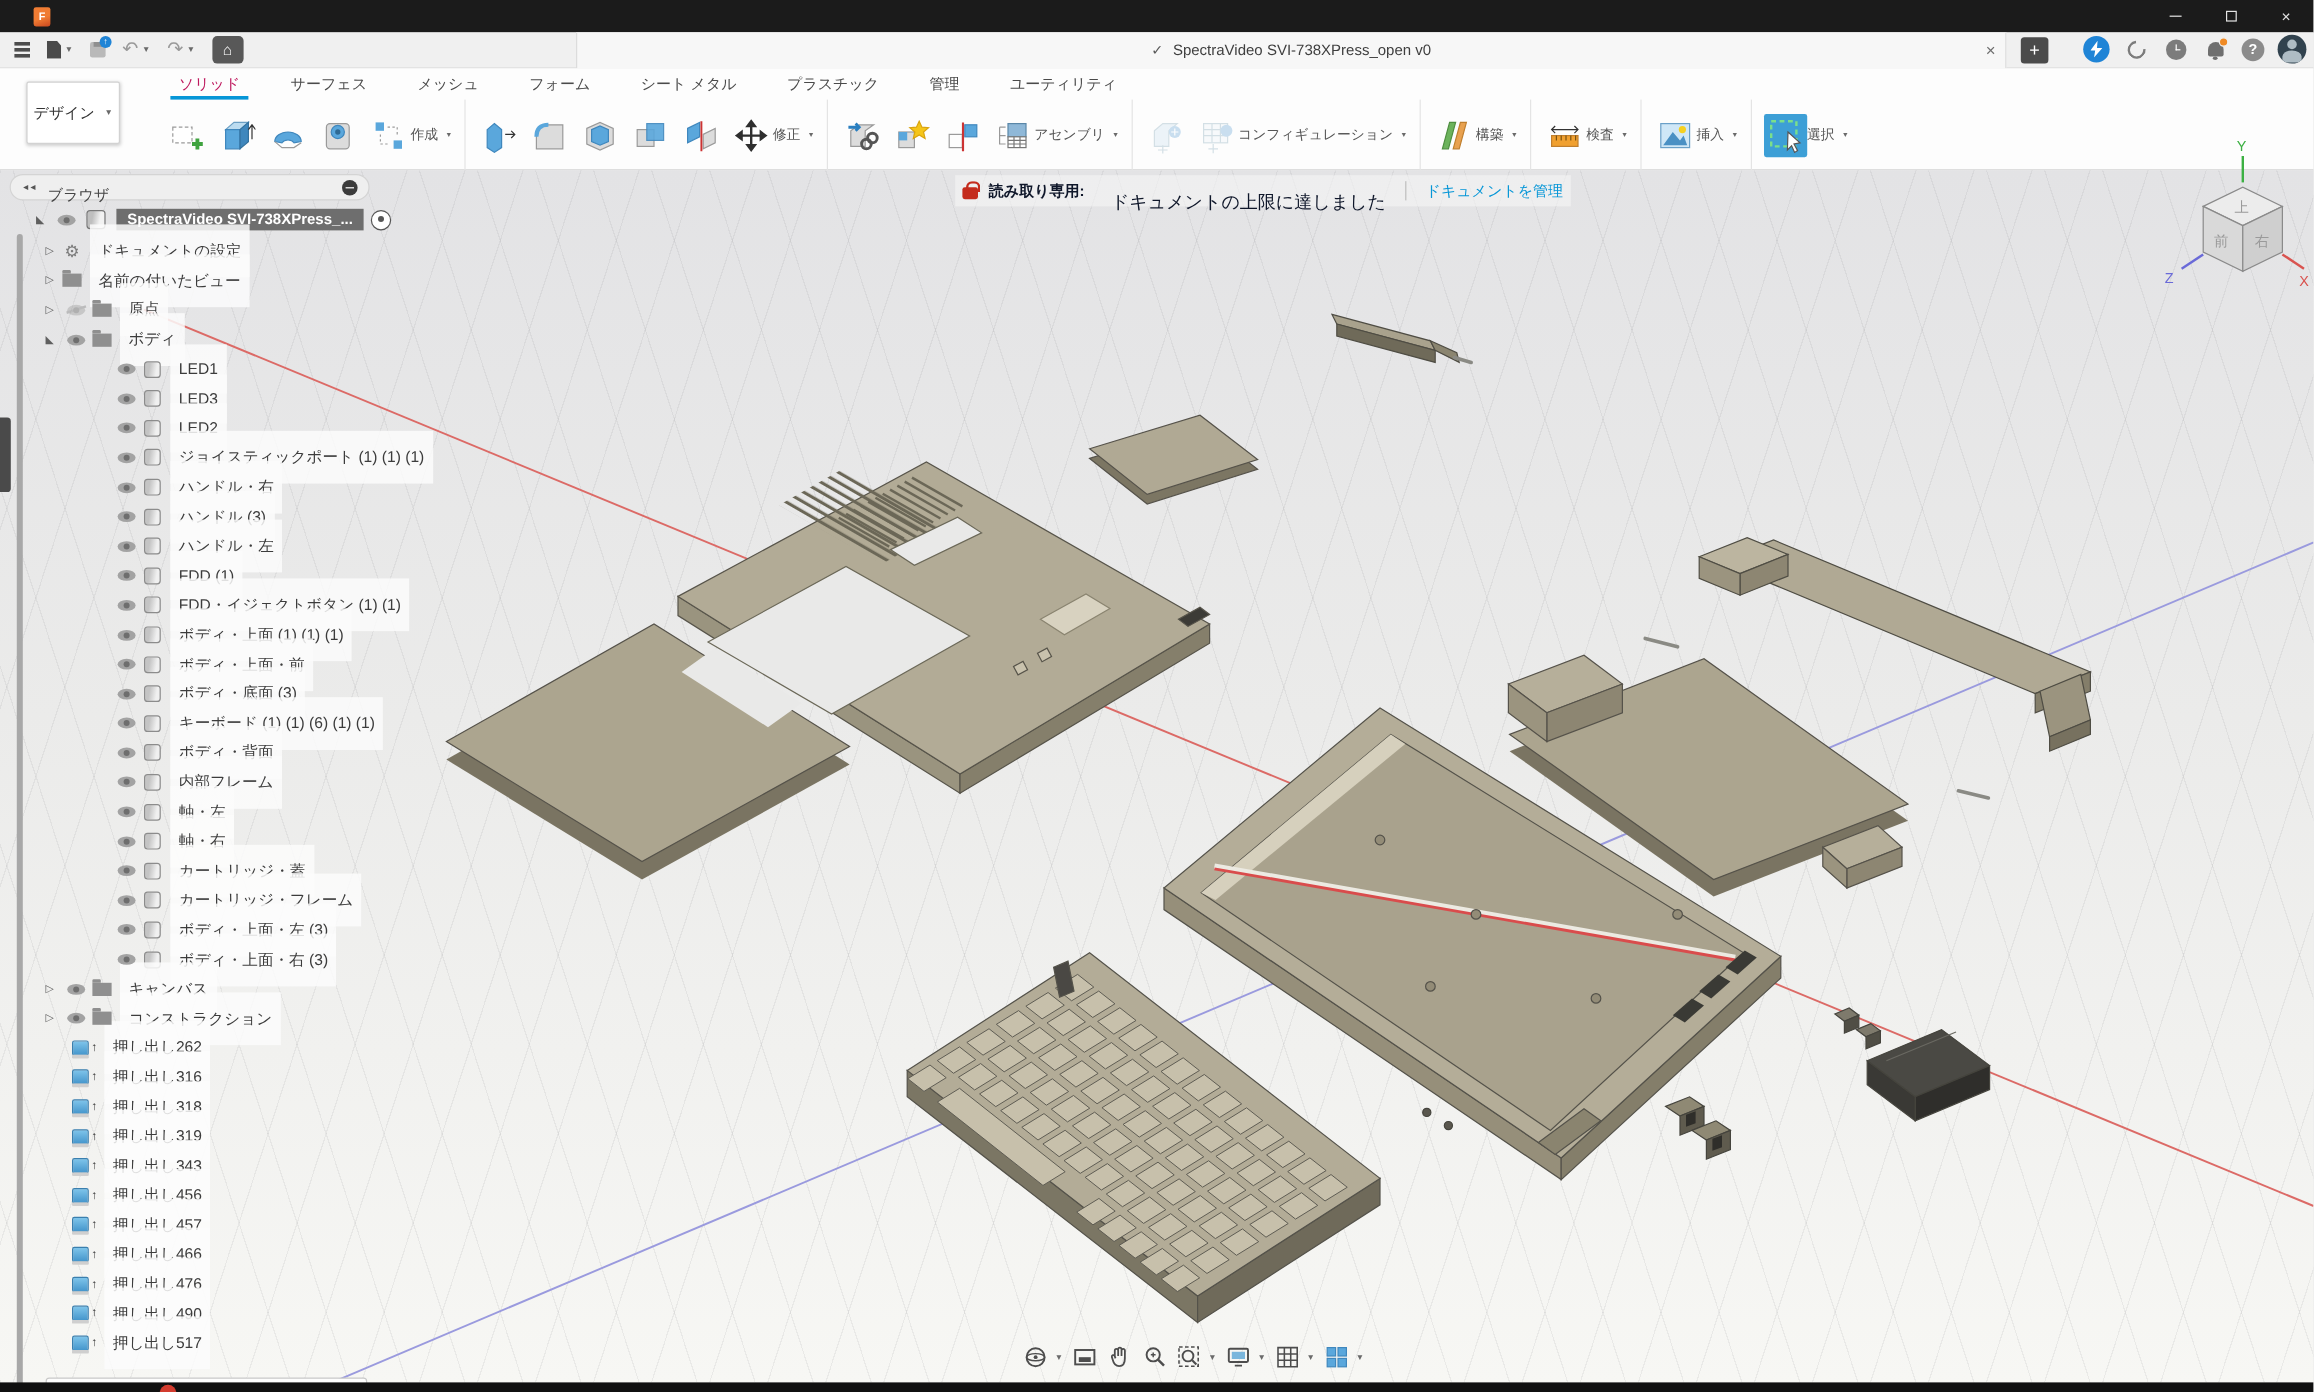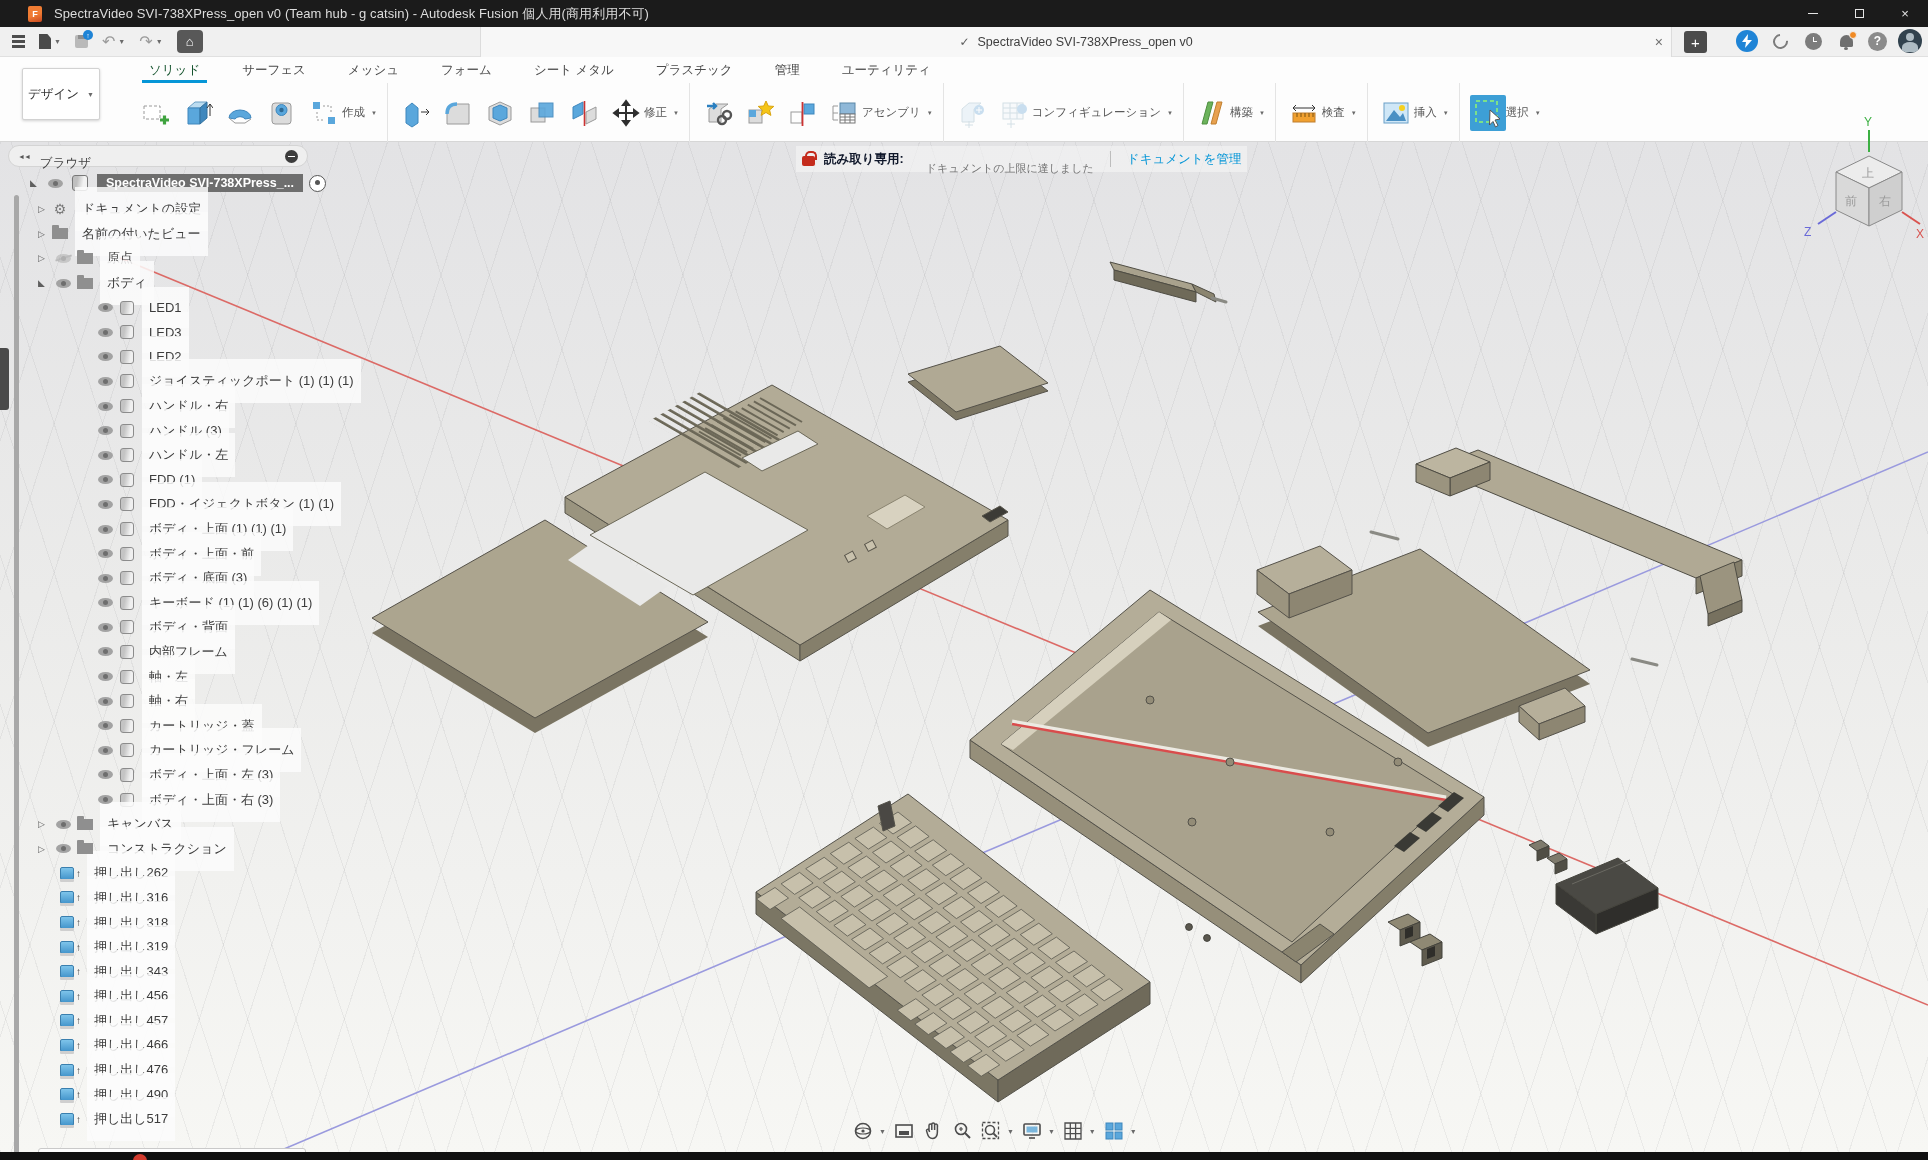"SpectraVideo SVI-738XPress_open v0 (Team" div.ttext { html: <div>SpectraVideo SVI-738XPress_open v0 (Team hub - g catsin) - Autodesk Fusion 個人用(商用利用不可)</div> -> none }
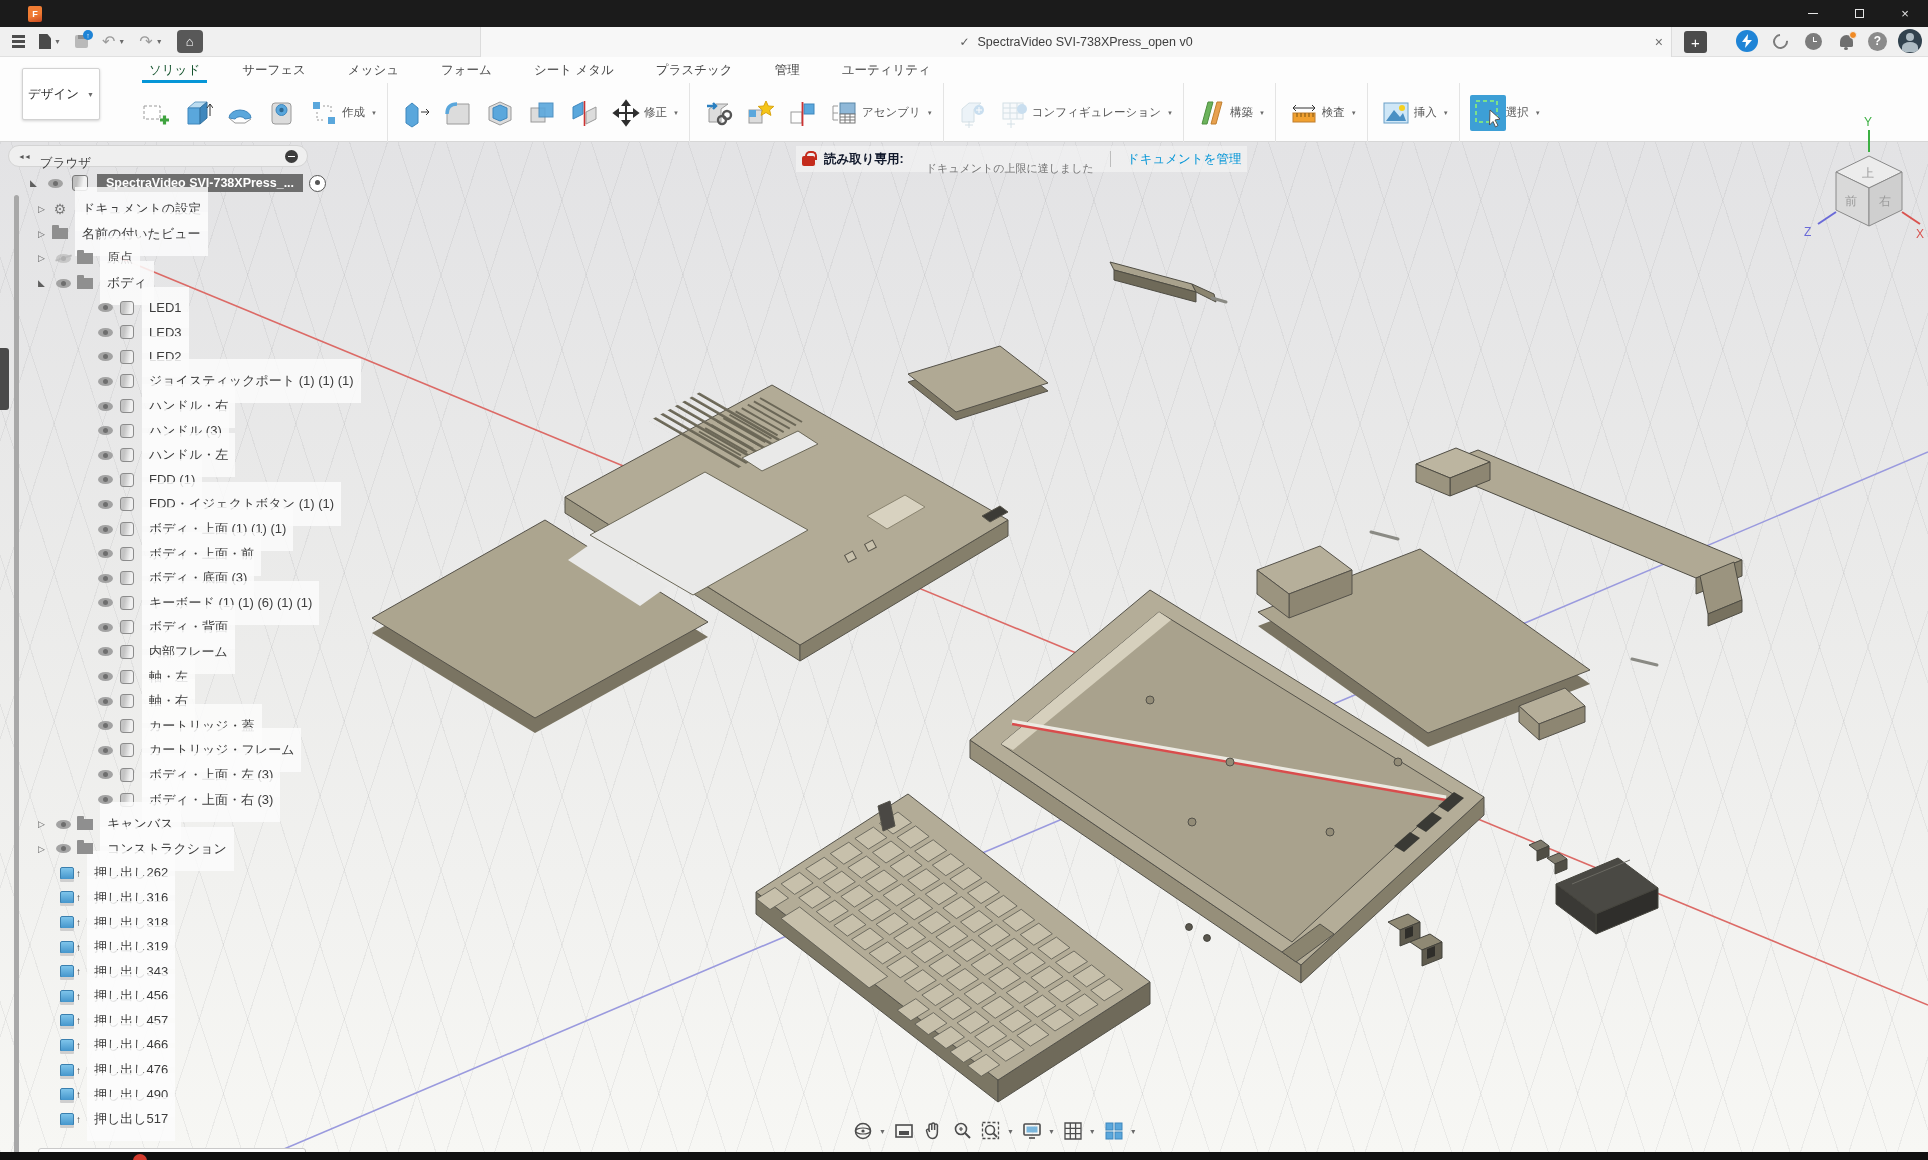"ソリッド" .rtab.active { color: #14532d -> #be185d }
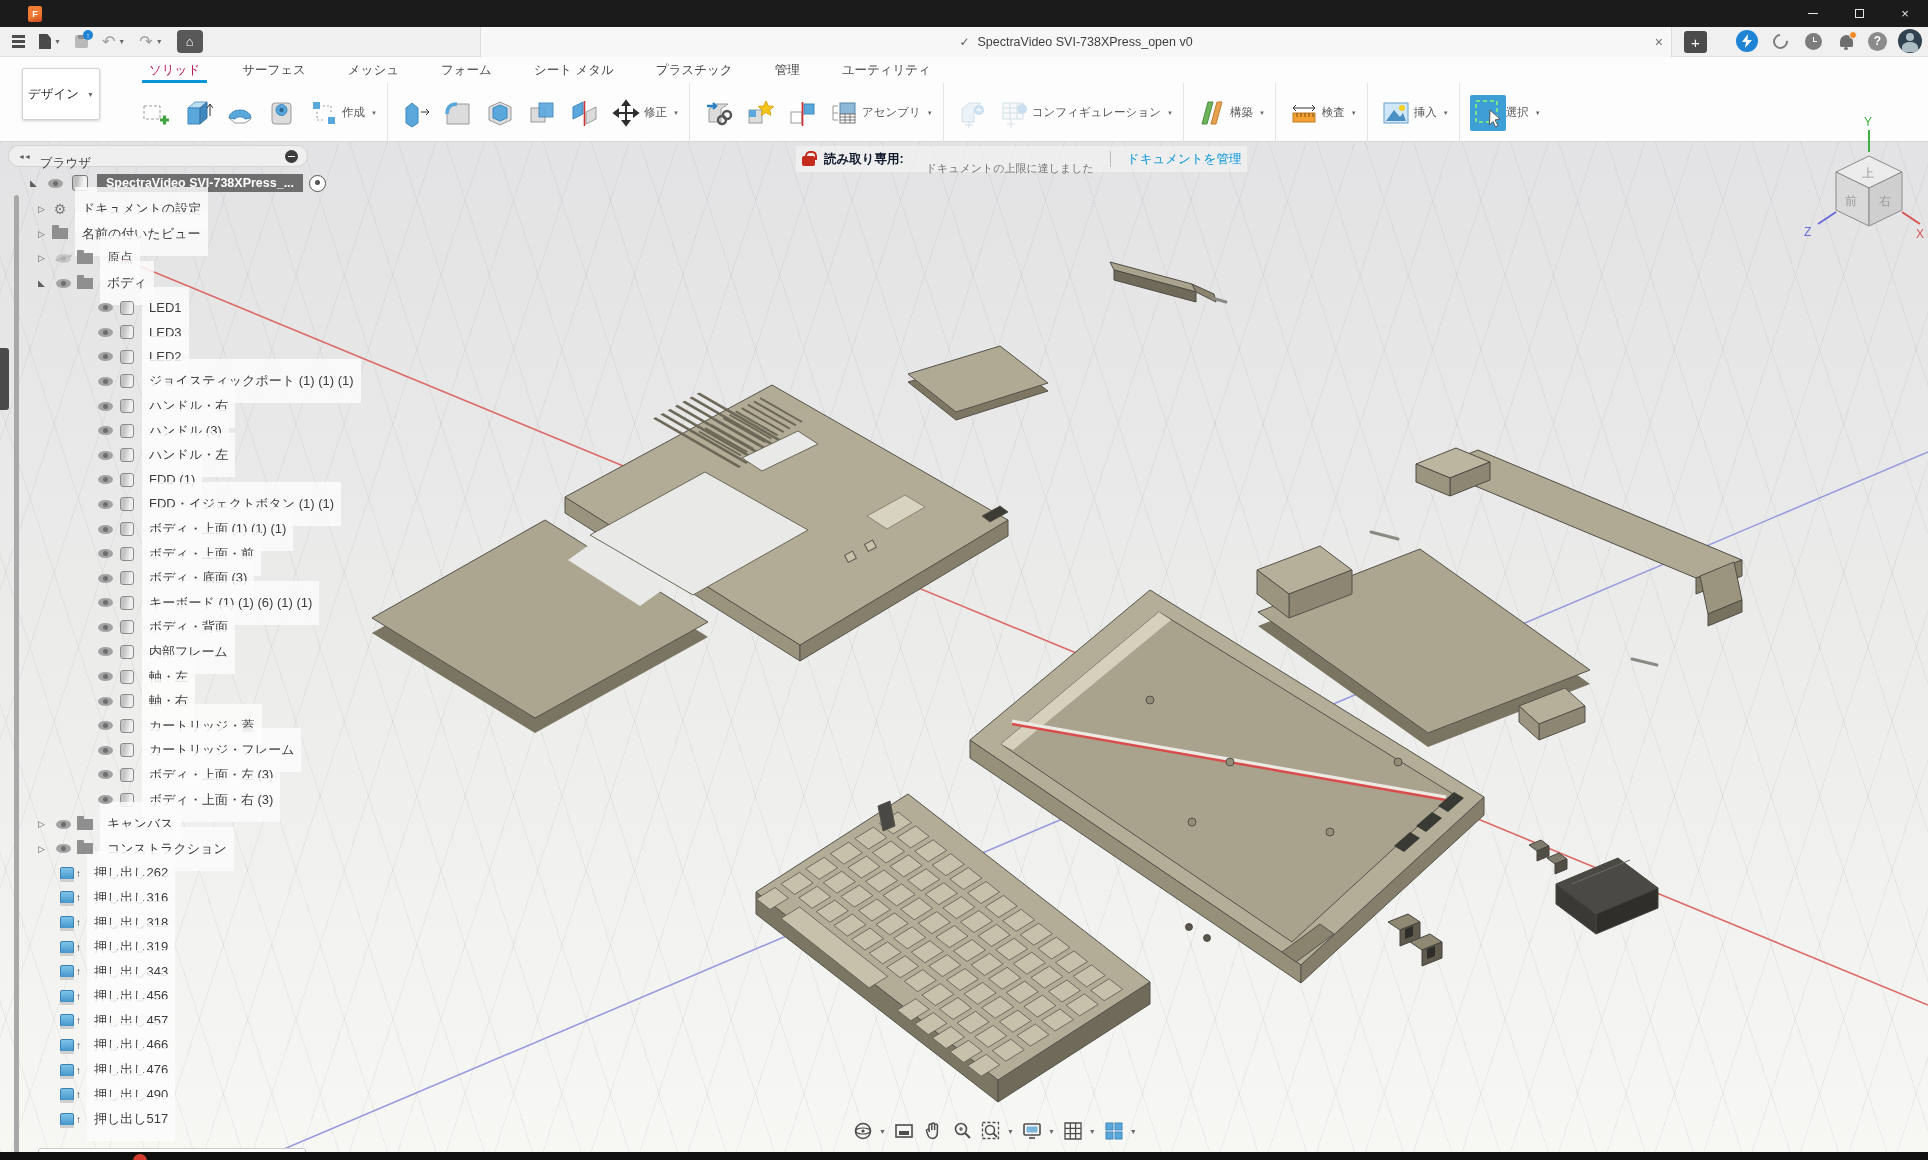"ドキュメントの上限に達しました" .warnbar .wm { color: #737373 -> #0f172a; font-size: 11px -> 15px }
